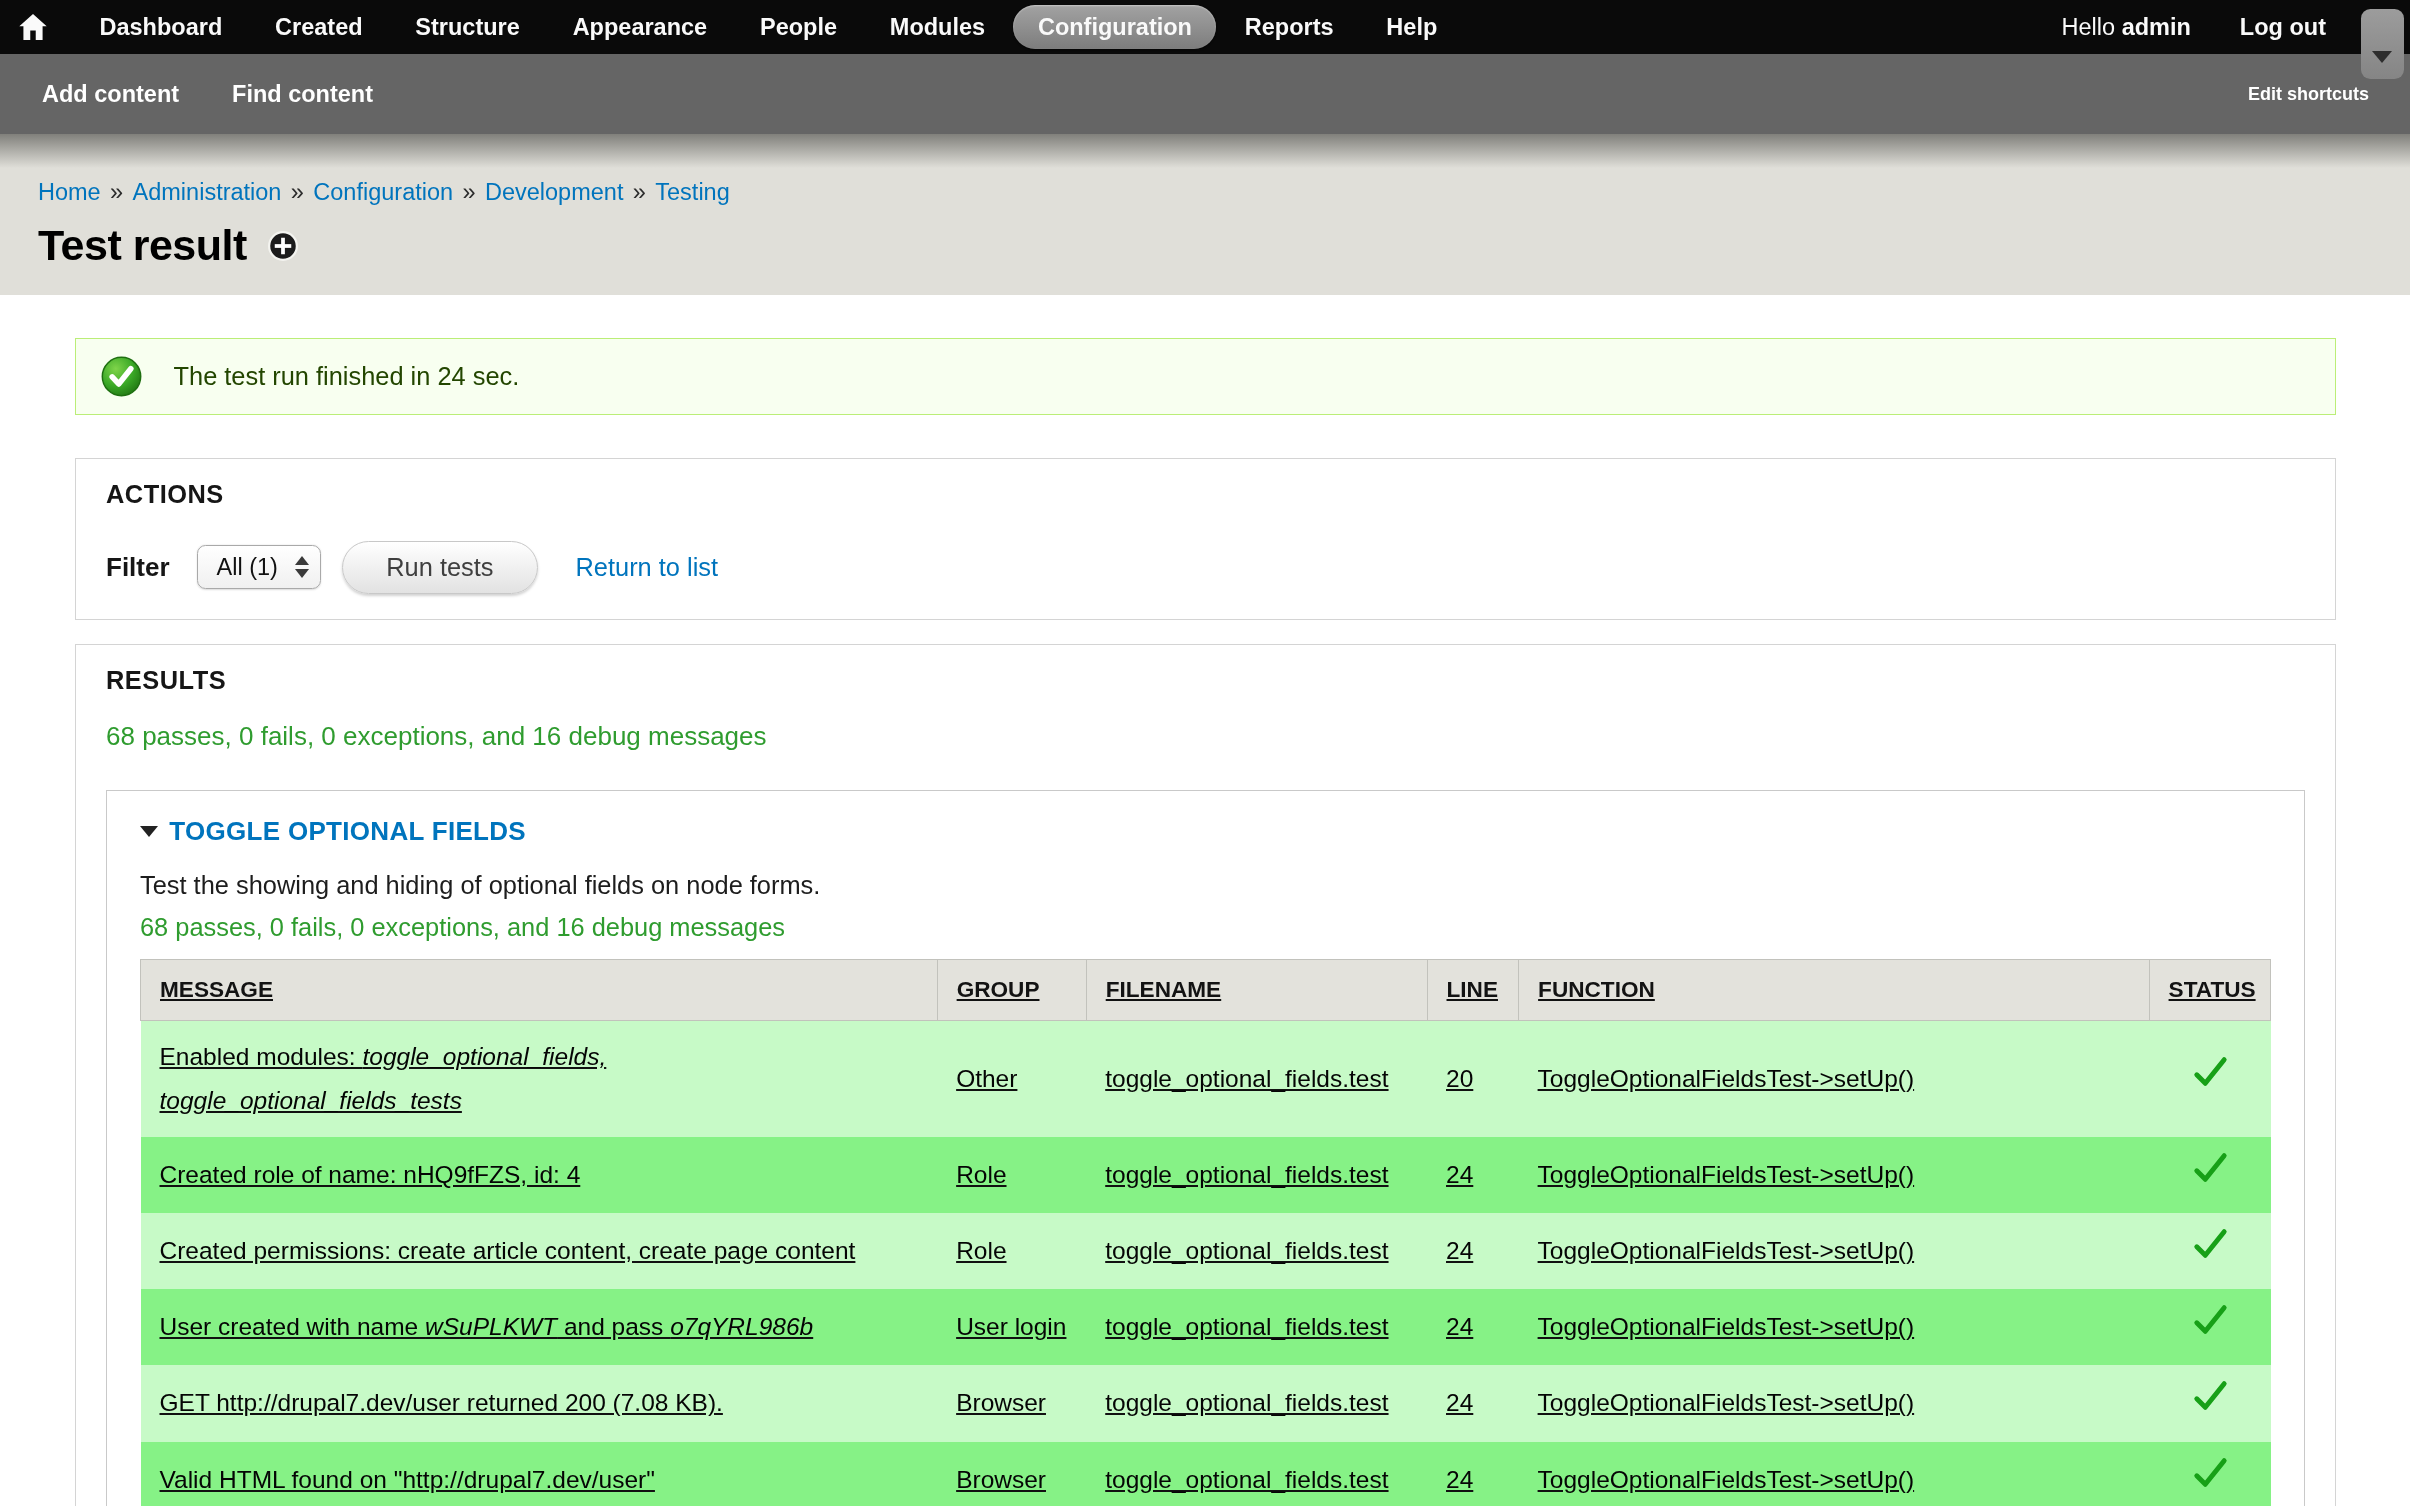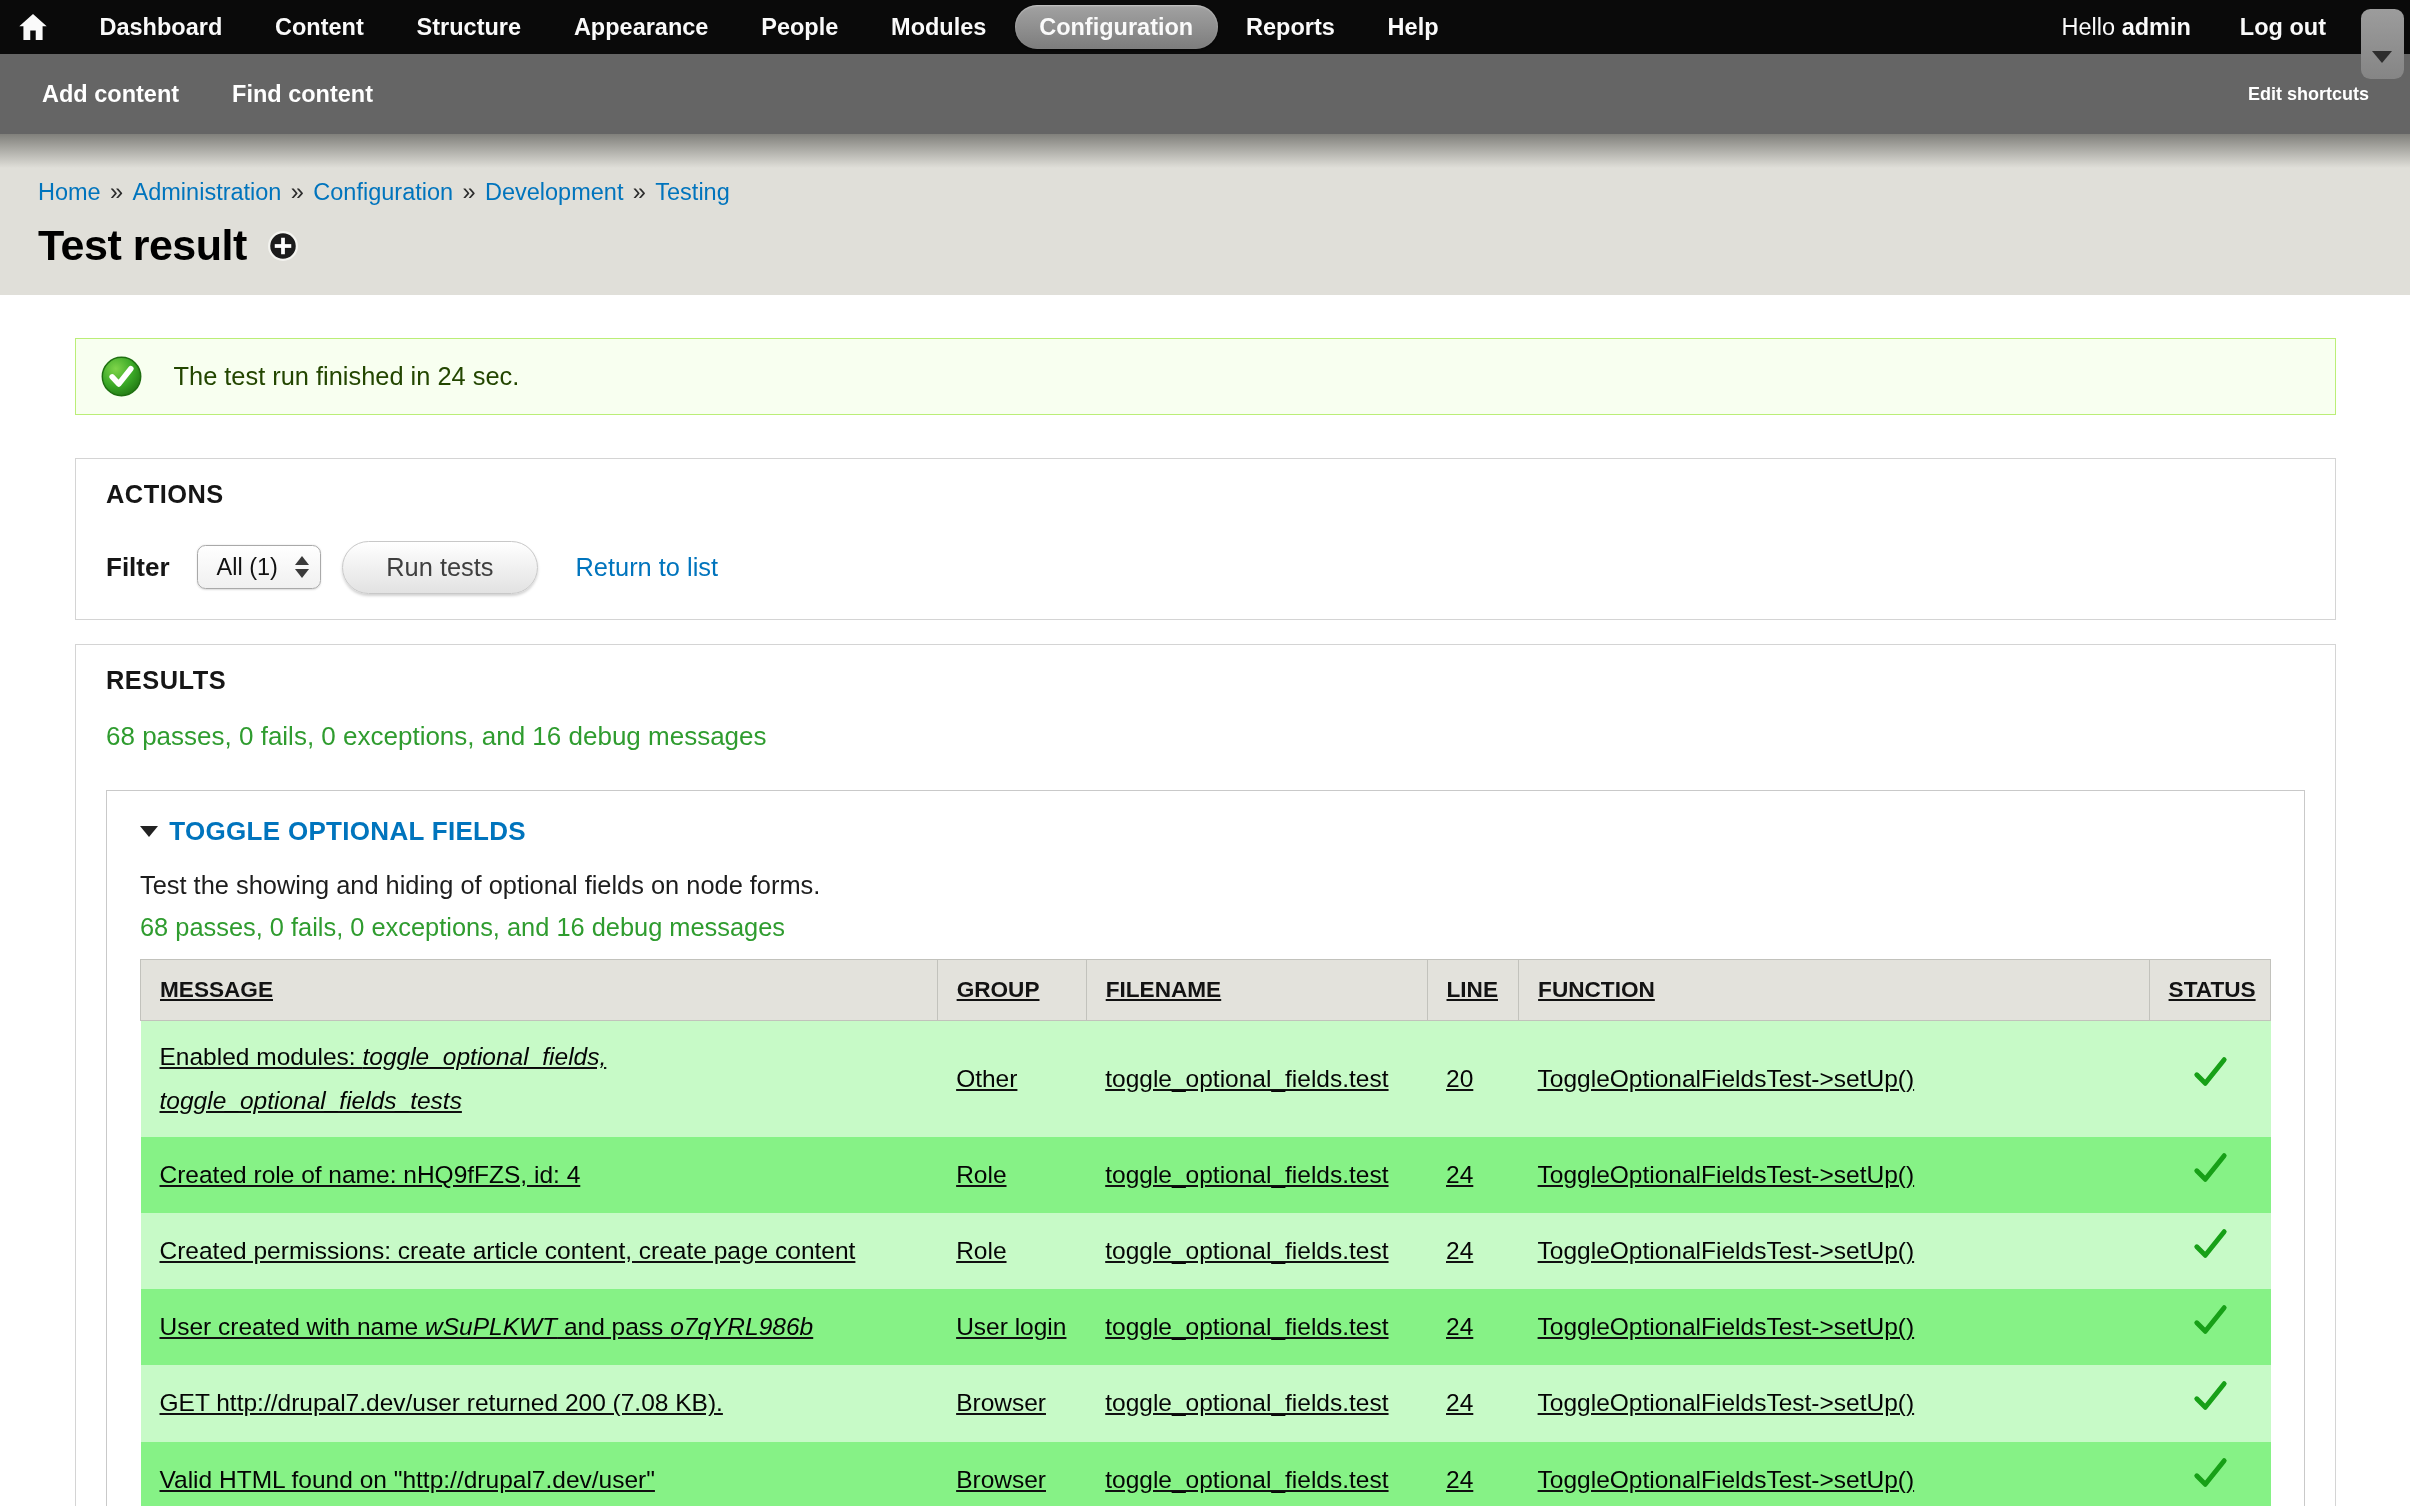"Content" span.tb-item { text: Content -> Created }
